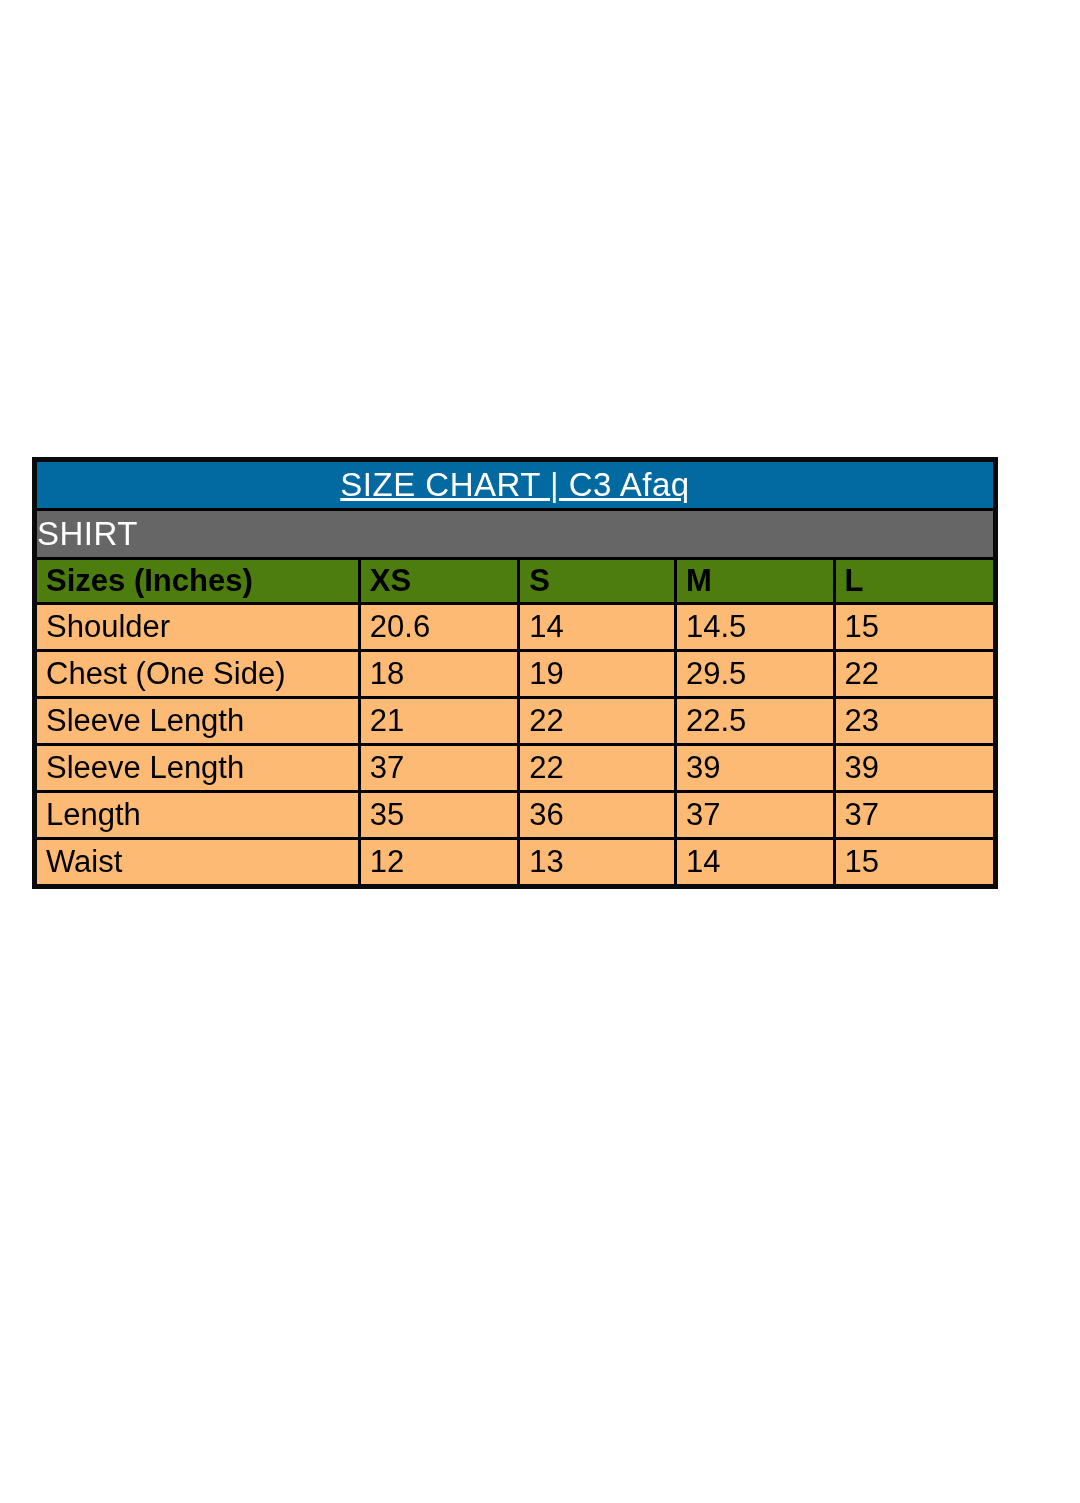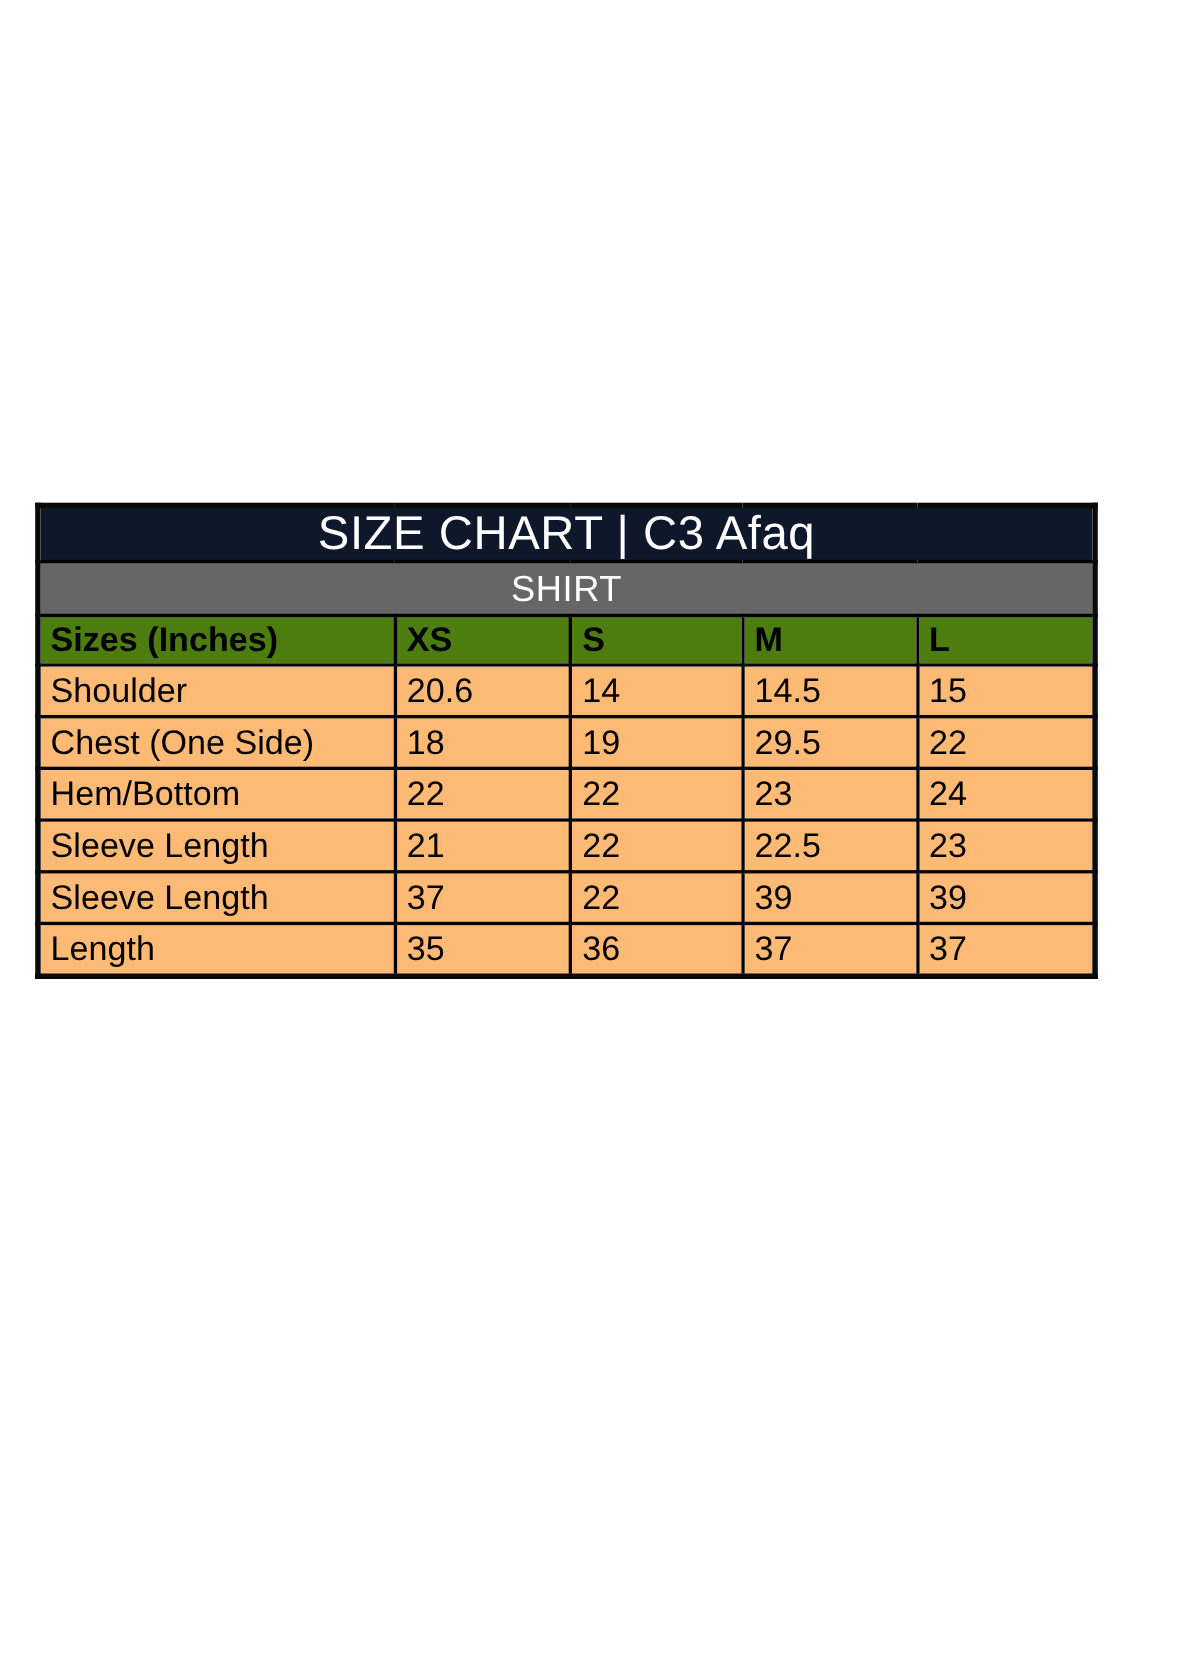"SIZE CHART | C3 Afaq" tr.title-row td { background: #0f172a -> #0369a1; font-size: 43px -> 33px; text-decoration: none -> underline }
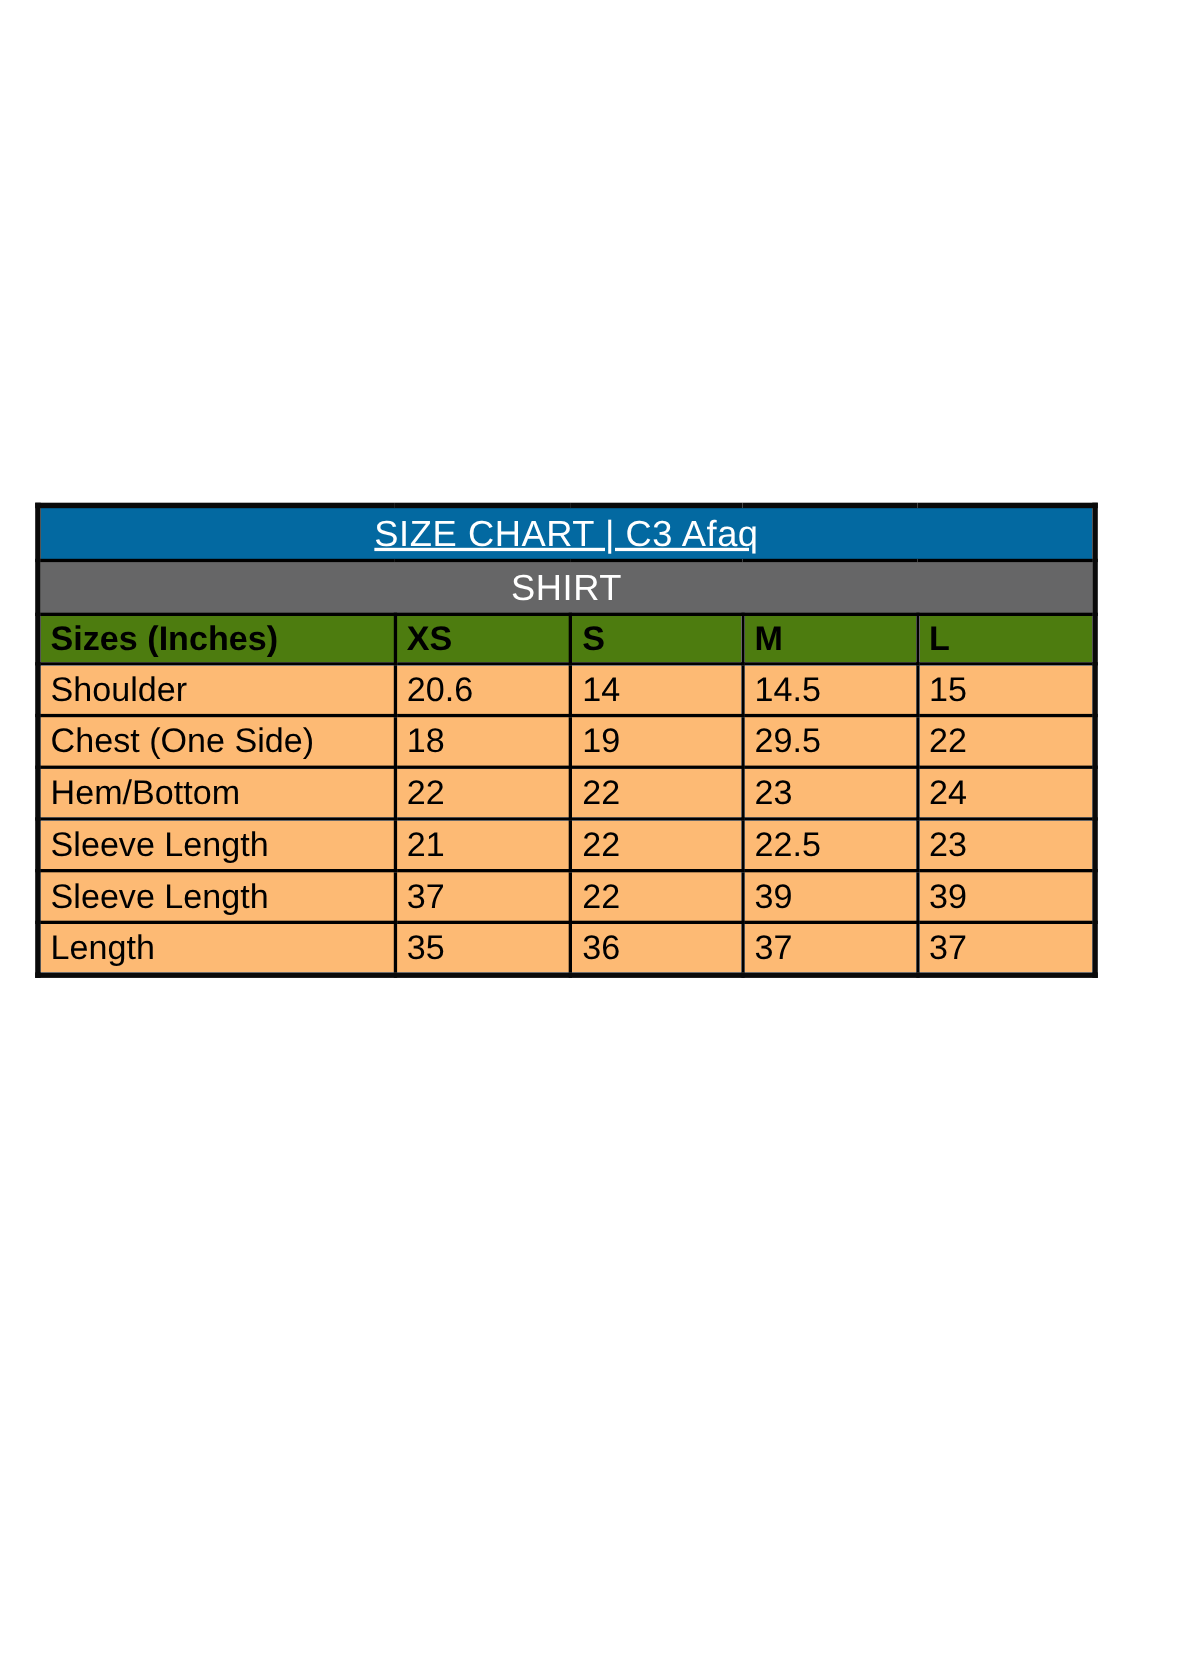"SHIRT" tr.section-row td { text-align: center -> left }
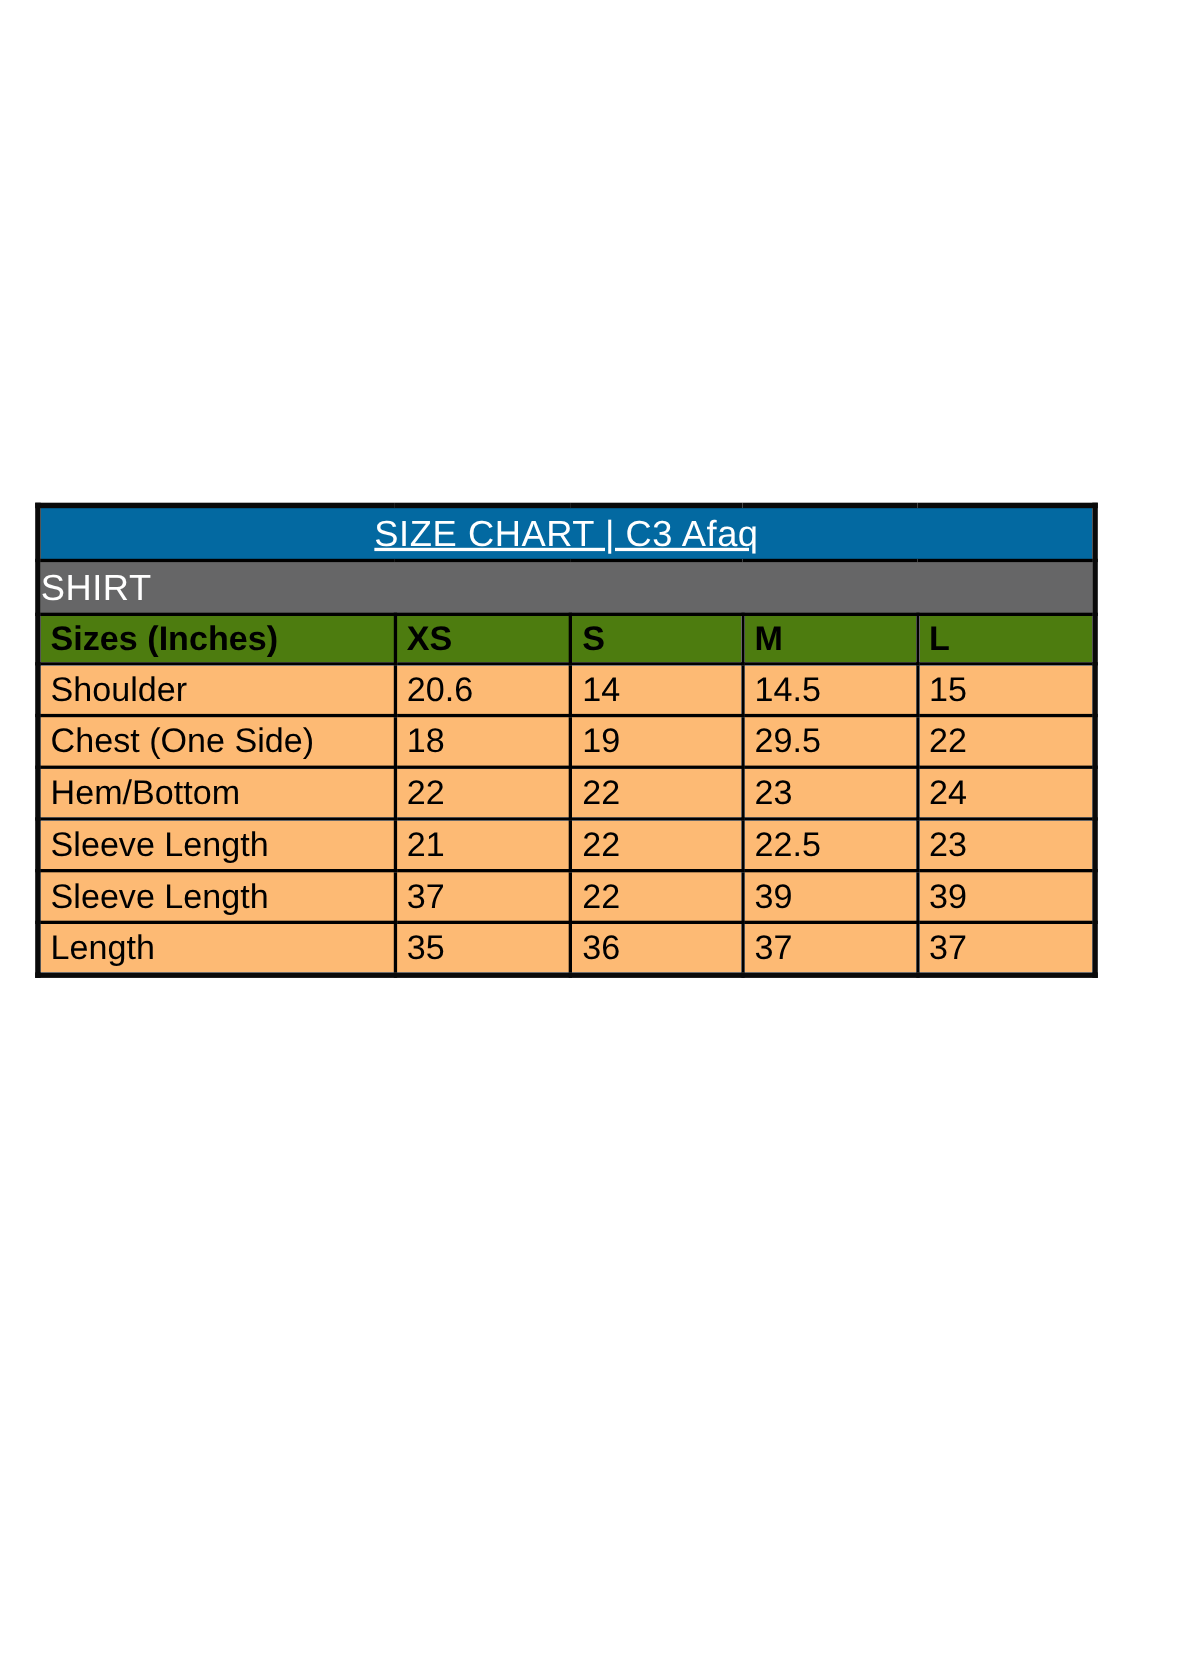"Hem/Bottom" tr.data-row { html: <tr> <td>Hem/Bottom</td> <td>22</td> <td>22</td> <td>23</td> <td>24</td> </tr> -> none }
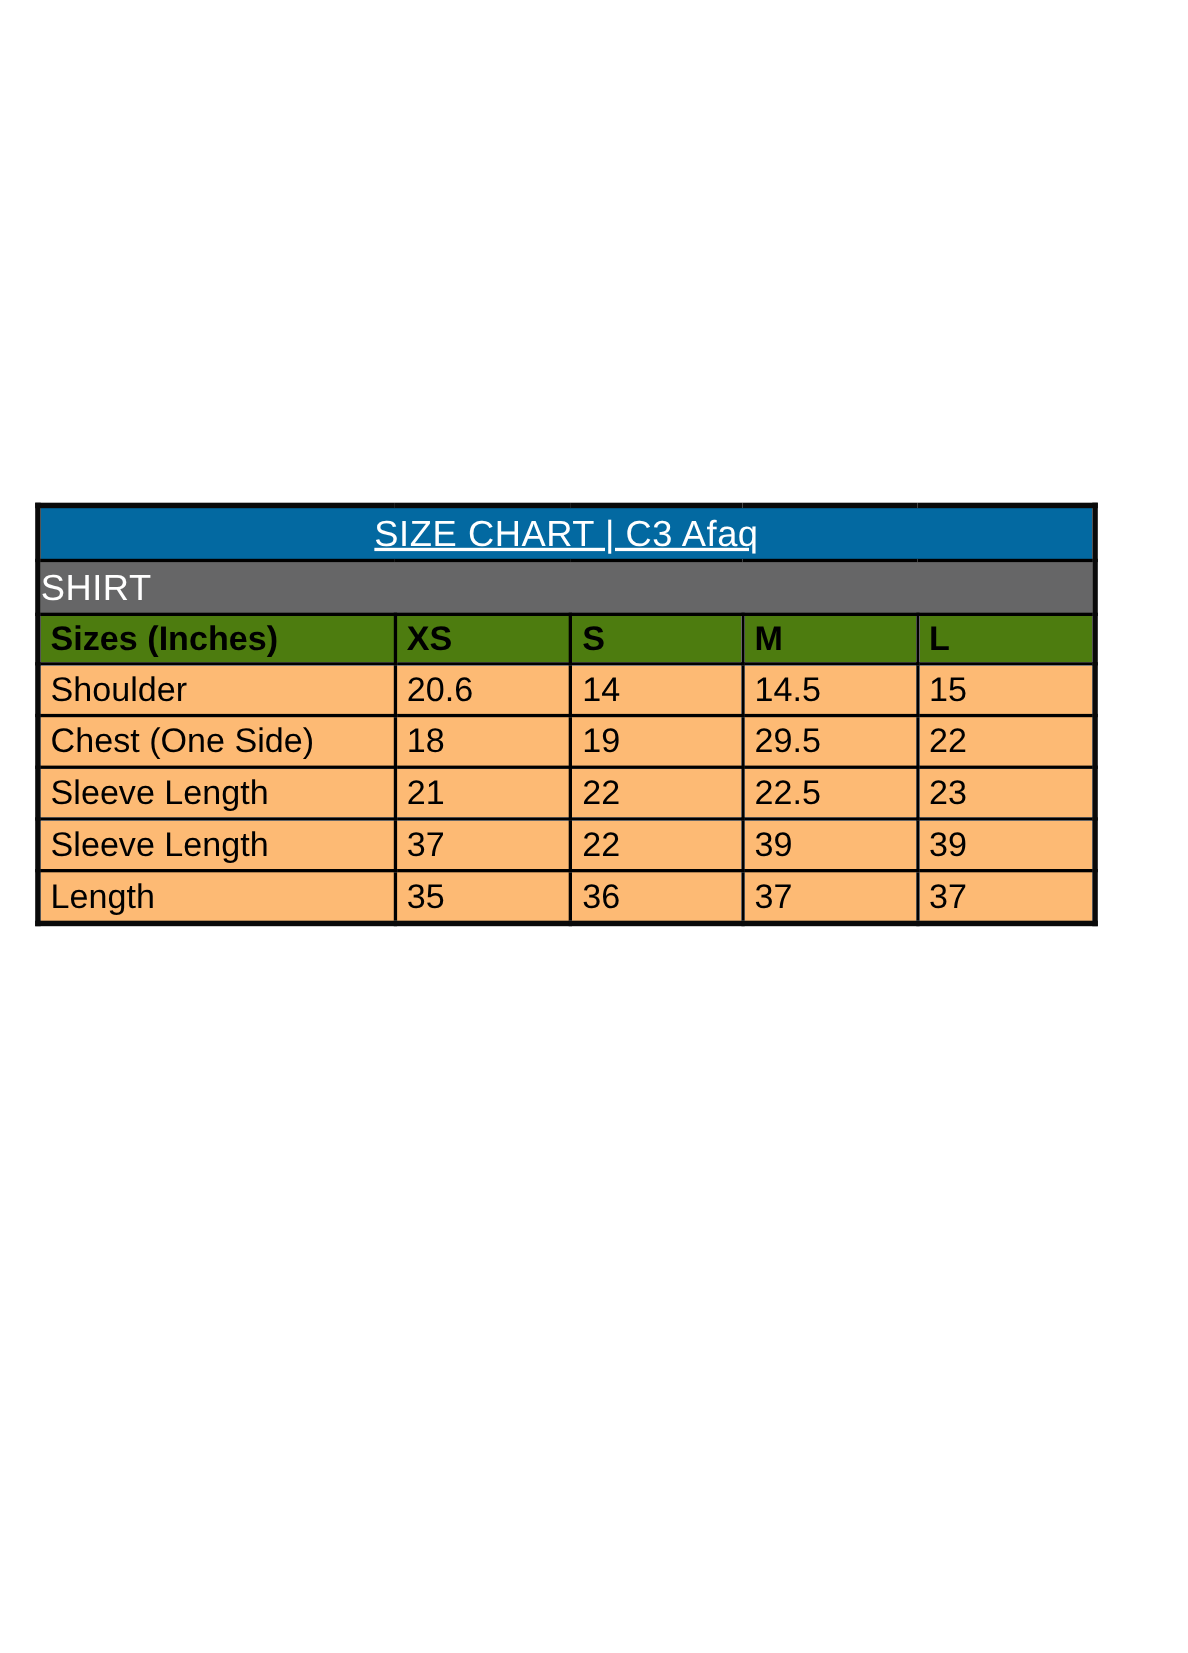"Waist" tr.data-row { html: none -> <tr> <td>Waist</td> <td>12</td> <td>13</td> <td>14</td> <td>15</td> </tr> }
